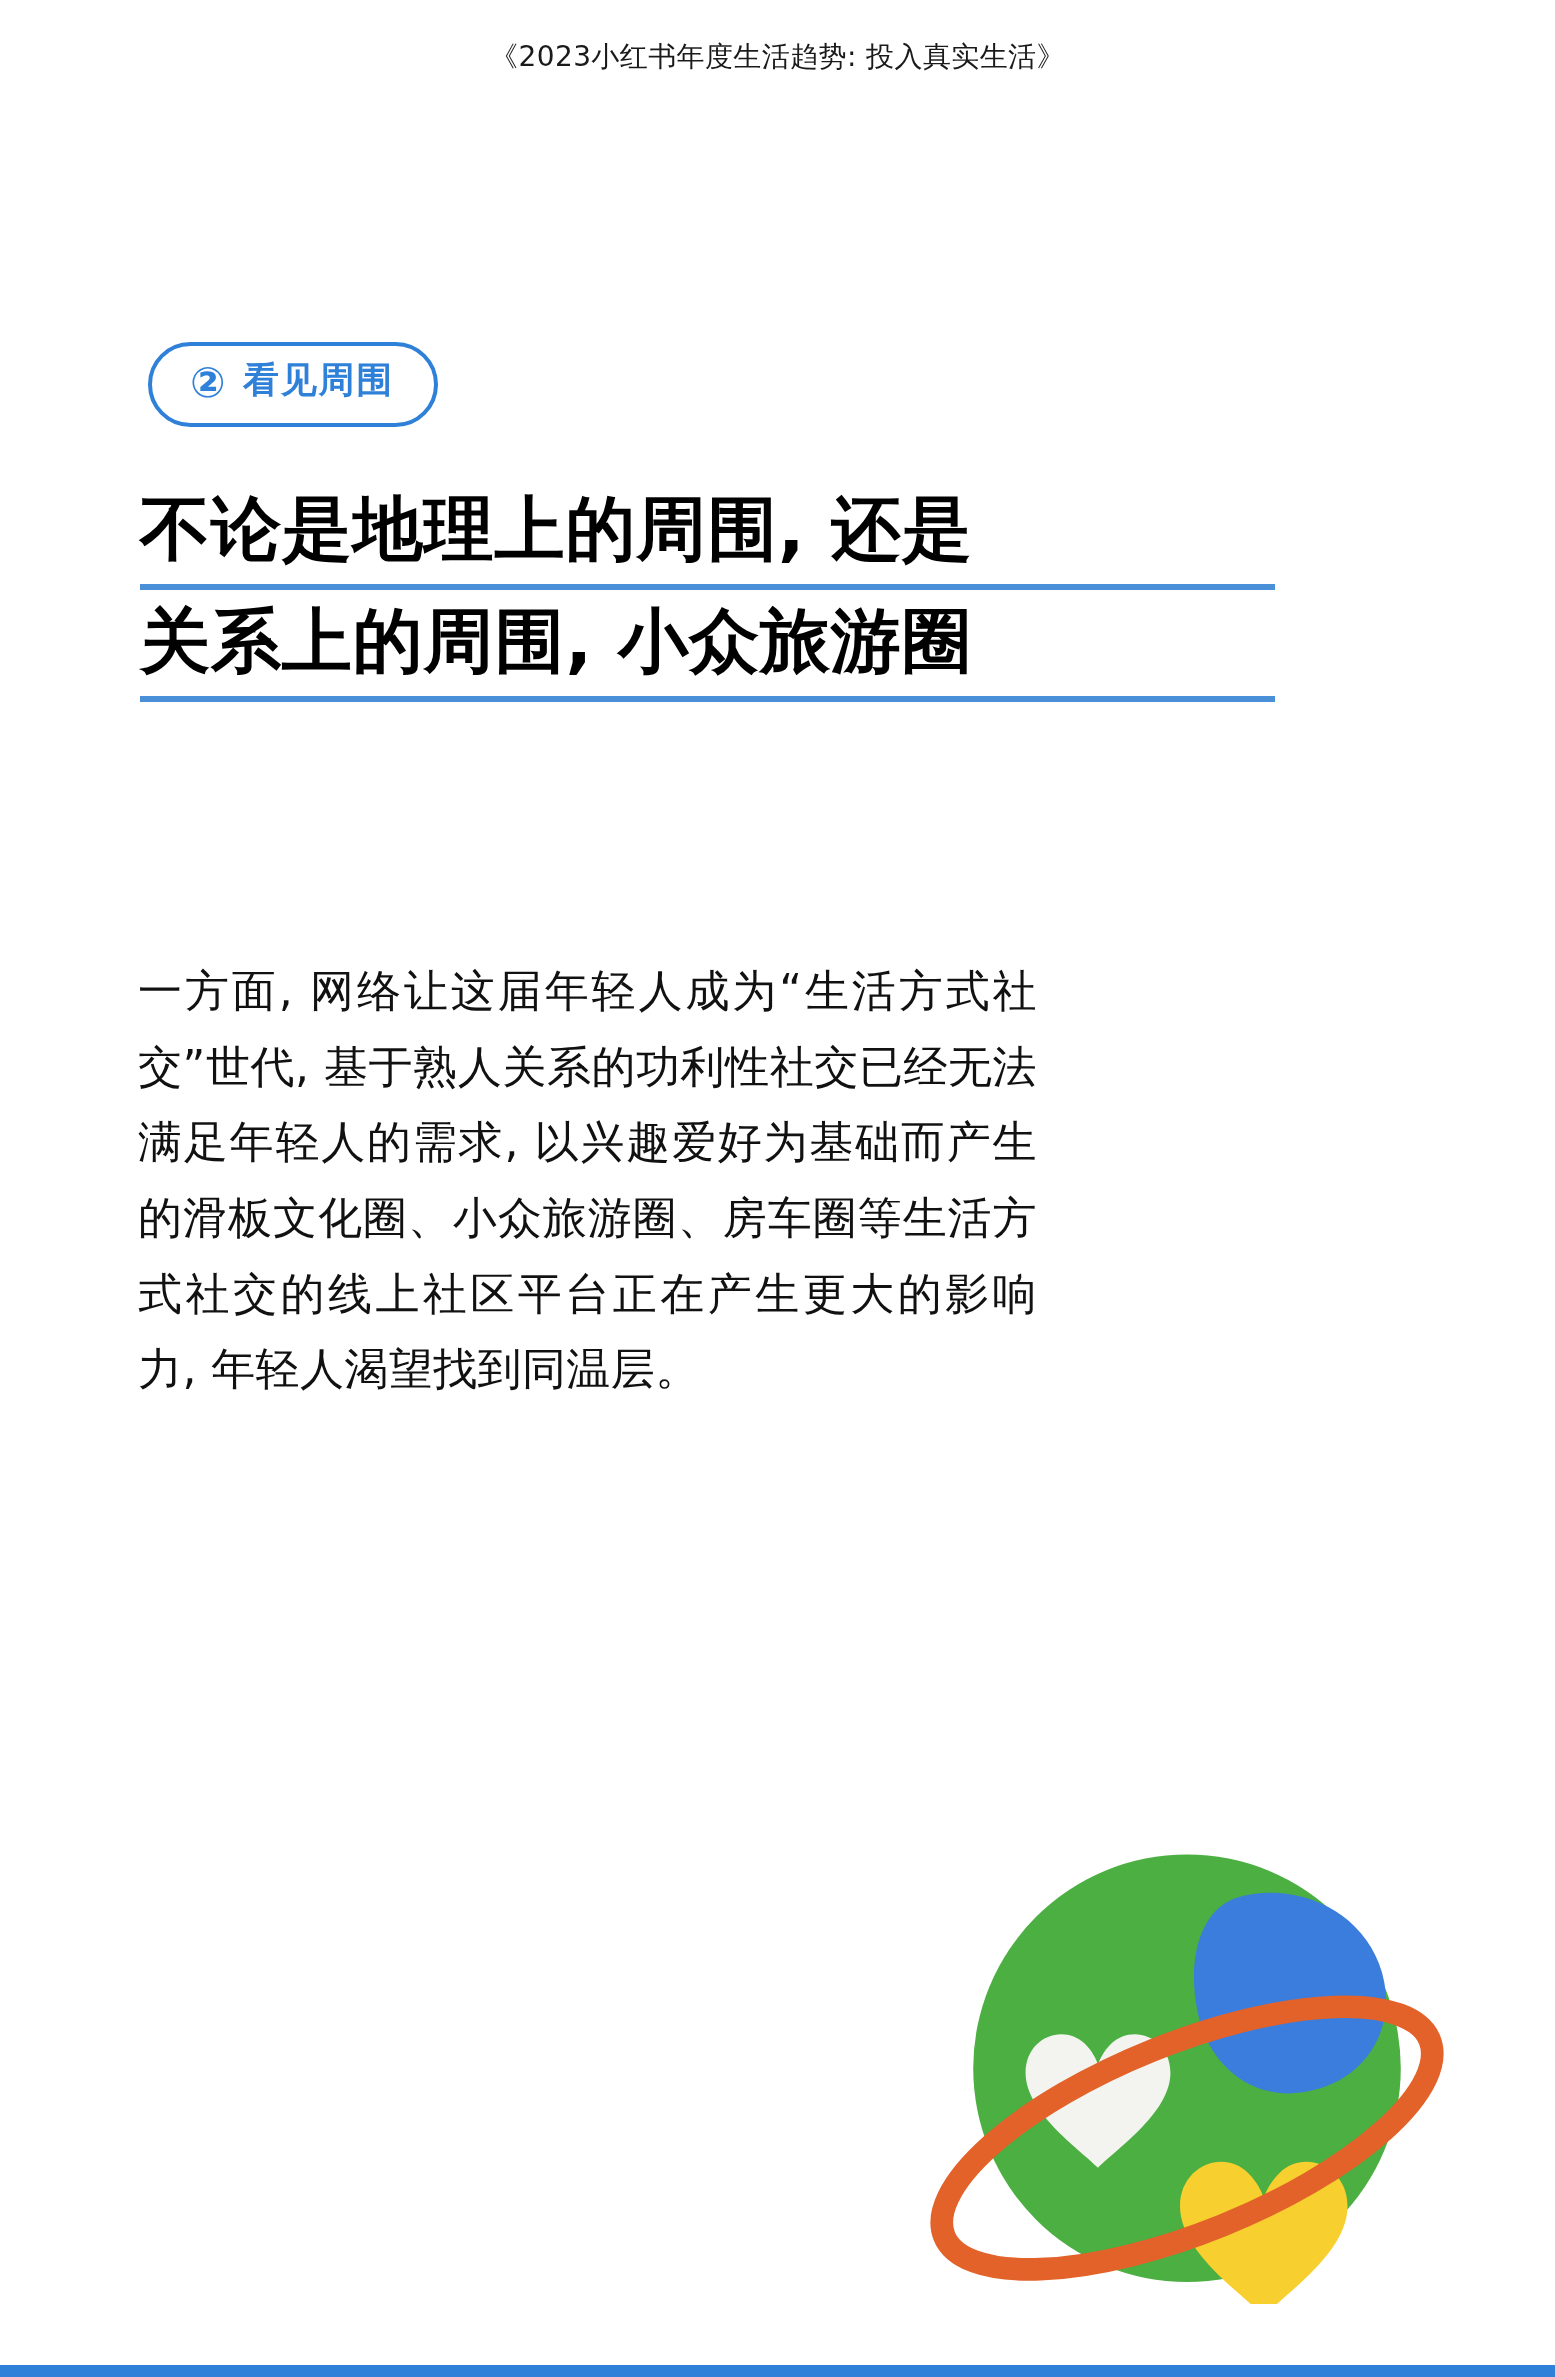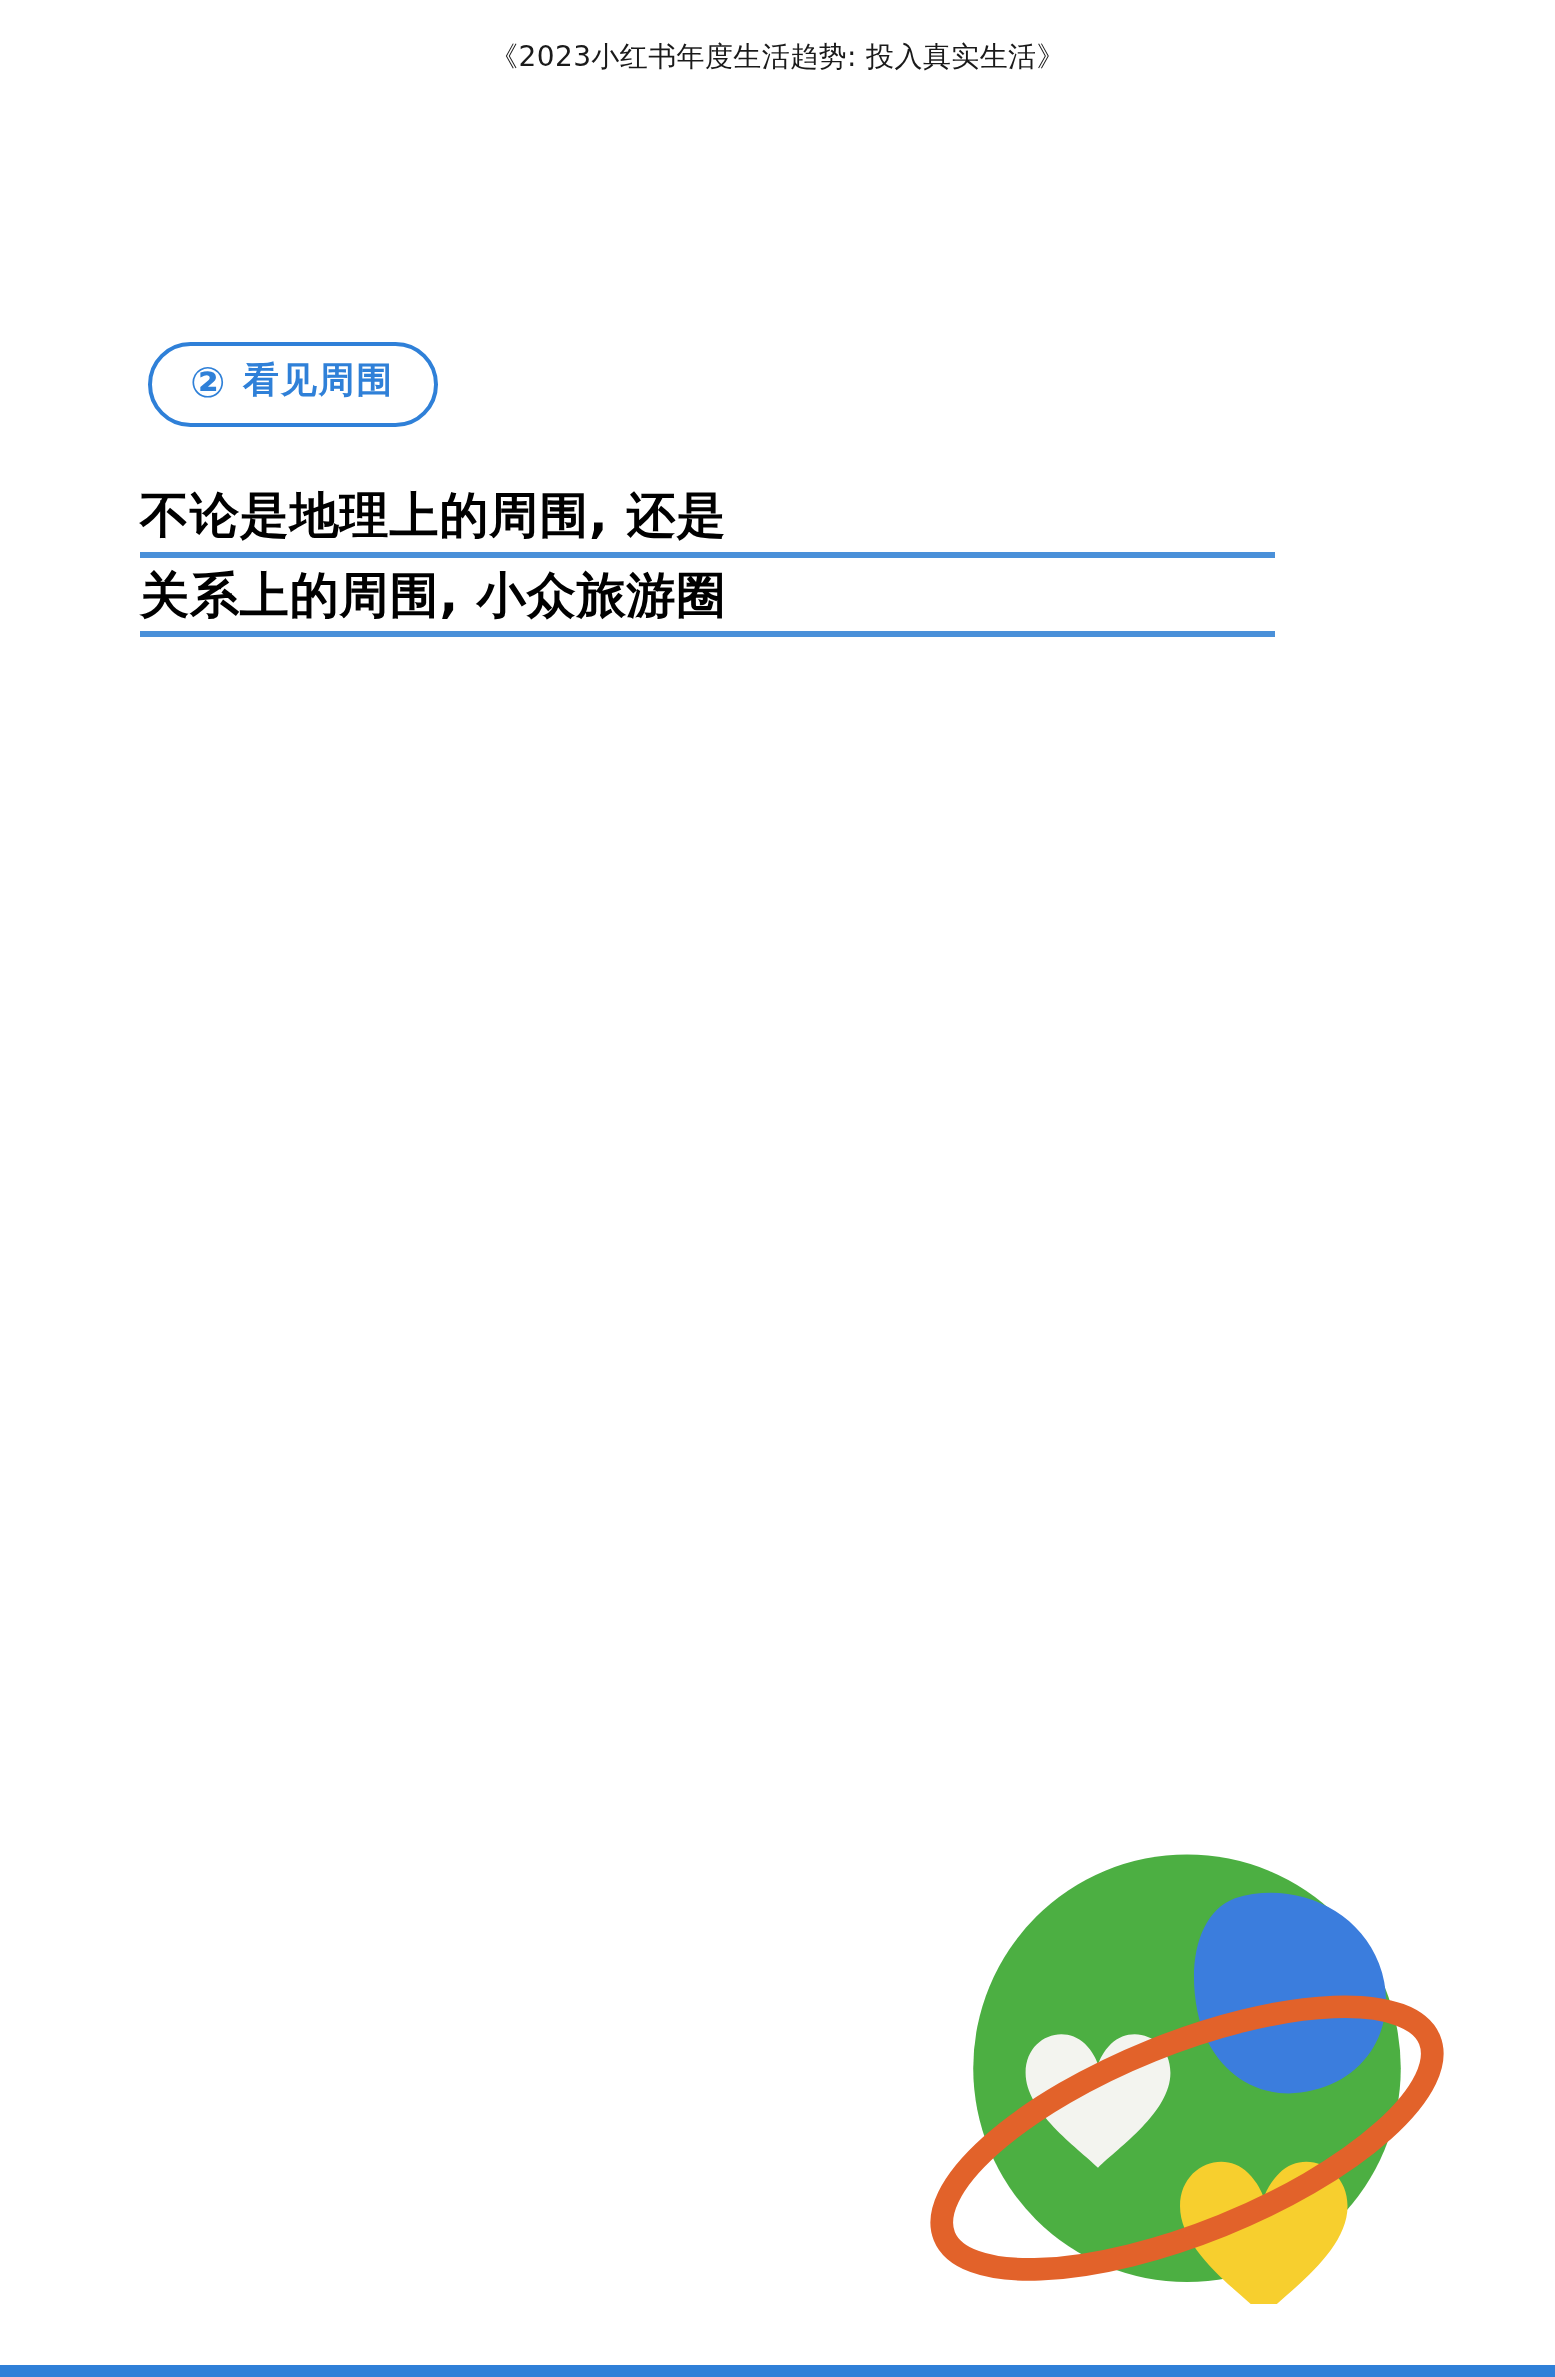"不论是地理上的周围, 还是" .headline-line { font-size: 49px -> 70px; padding-bottom: 5px -> 11px }
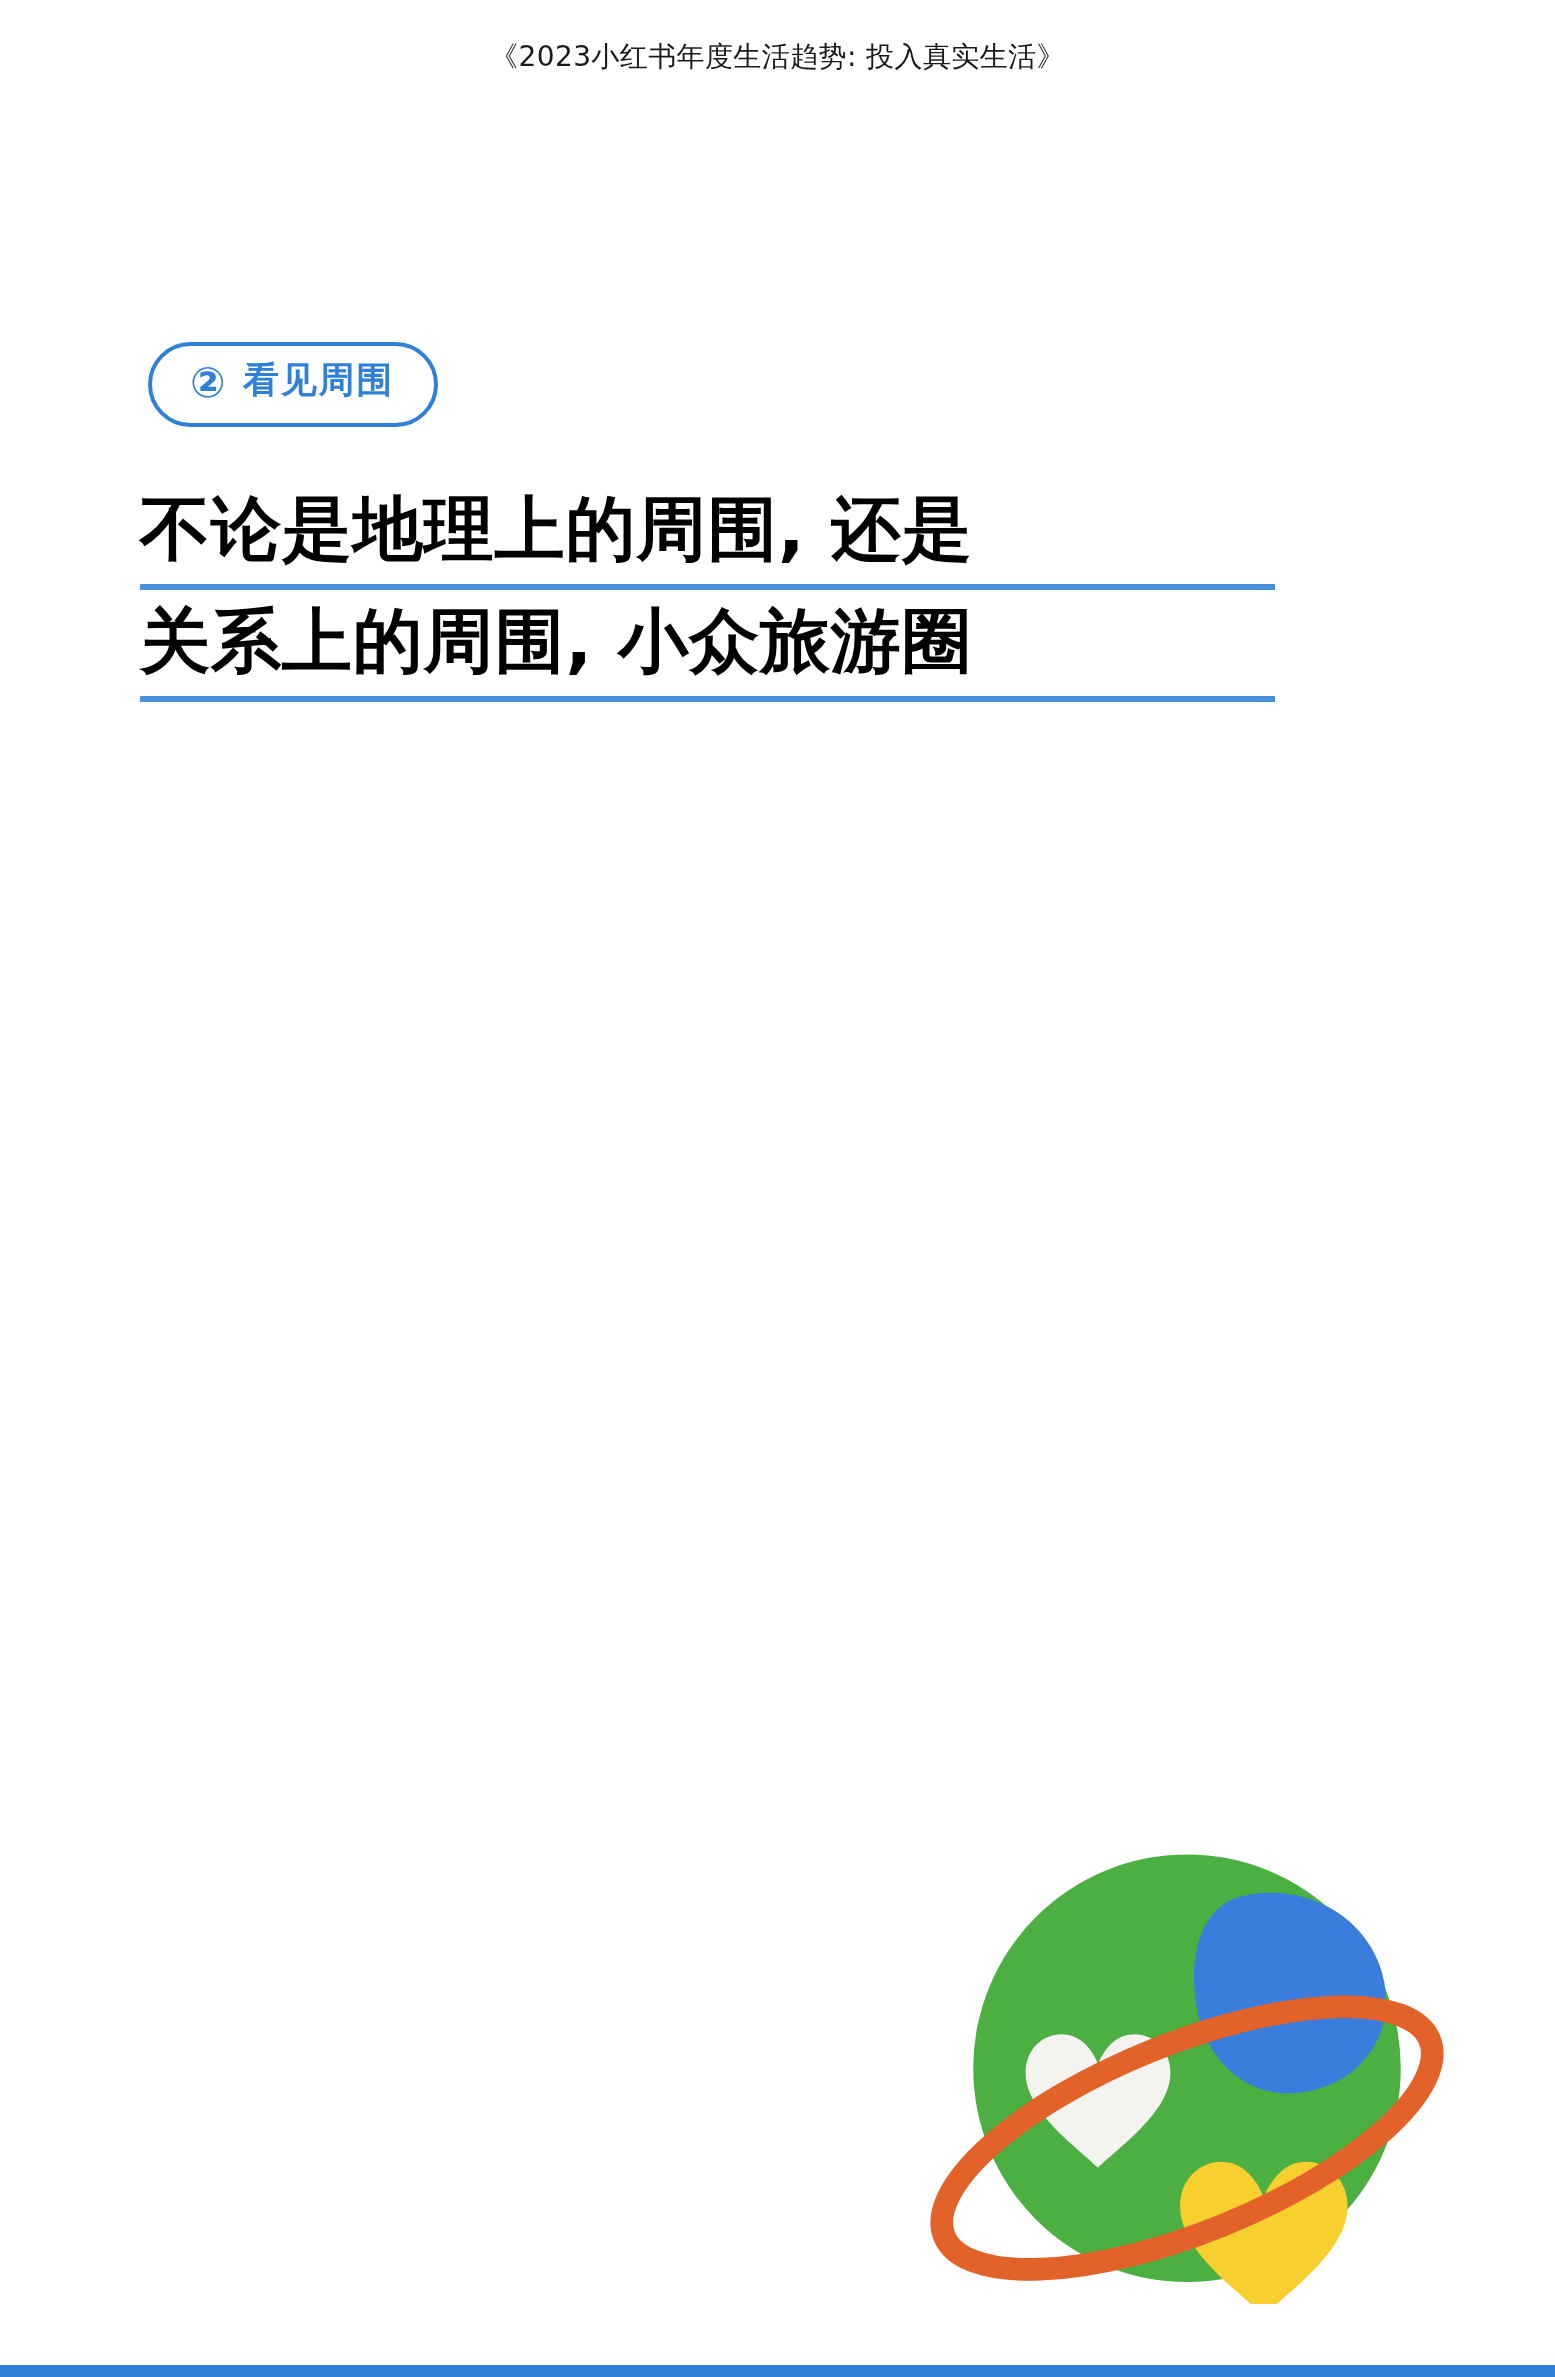"一方面, 网络让这届年轻人成为“生活方式社交”世代," p.para { html: none -> <p>一方面, 网络让这届年轻人成为“生活方式社交”世代, 基于熟人关系的功利性社交已经无法满足年轻人的需求, 以兴趣爱好为基础而产生的滑板文化圈、小众旅游圈、房车圈等生活方式社交的线上社区平台正在产生更大的影响力, 年轻人渴望找到同温层。</p> }
